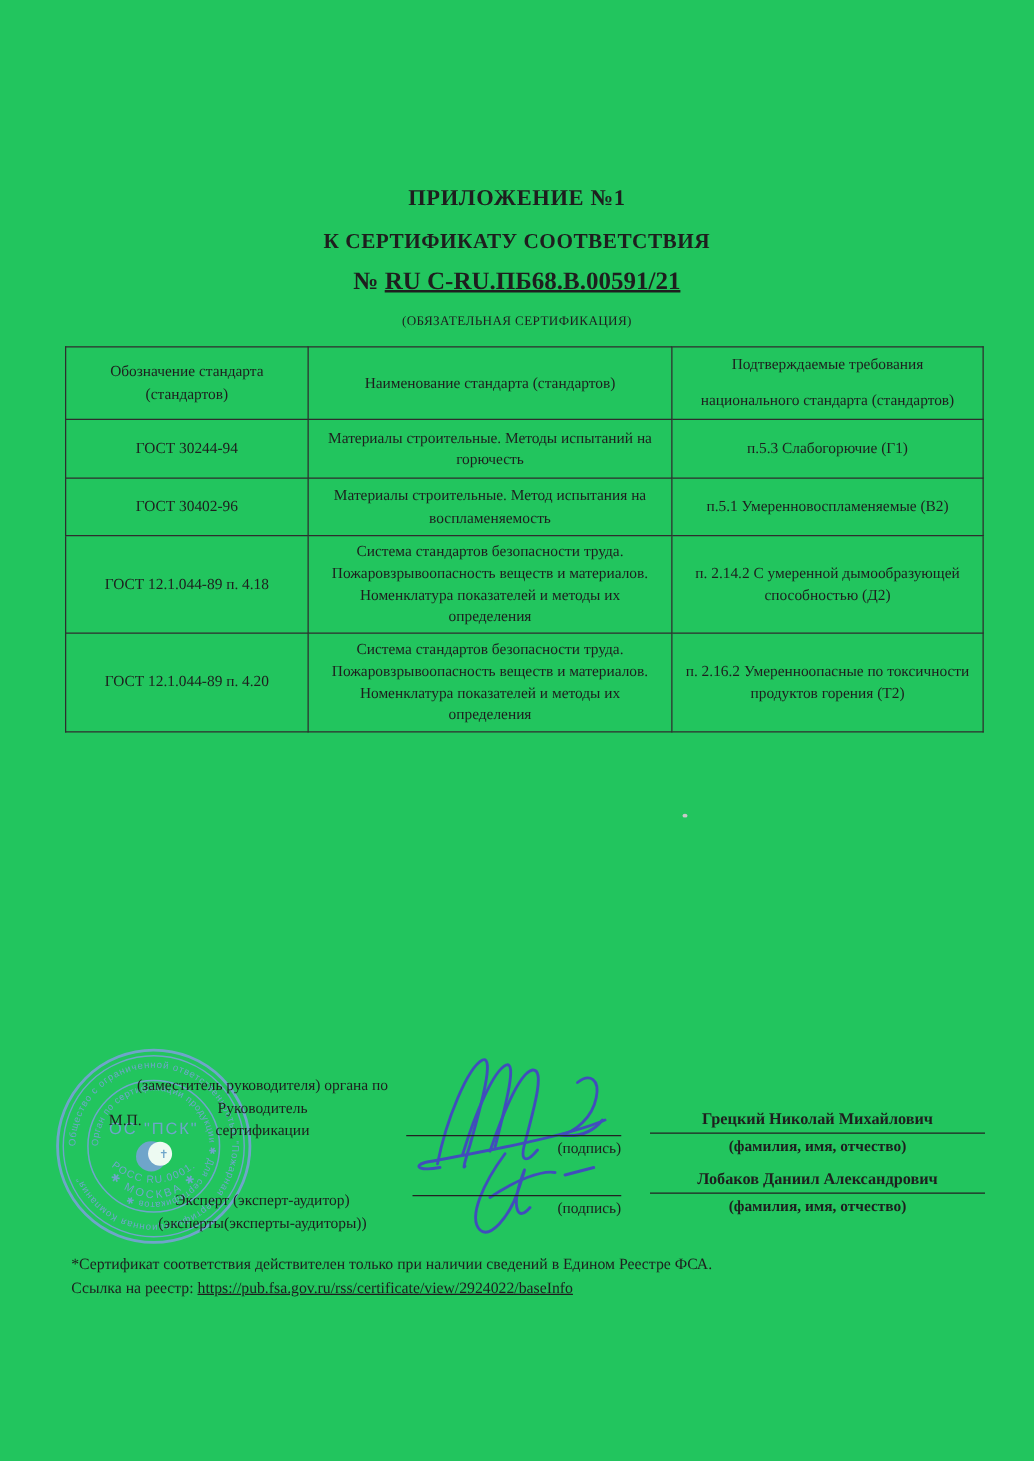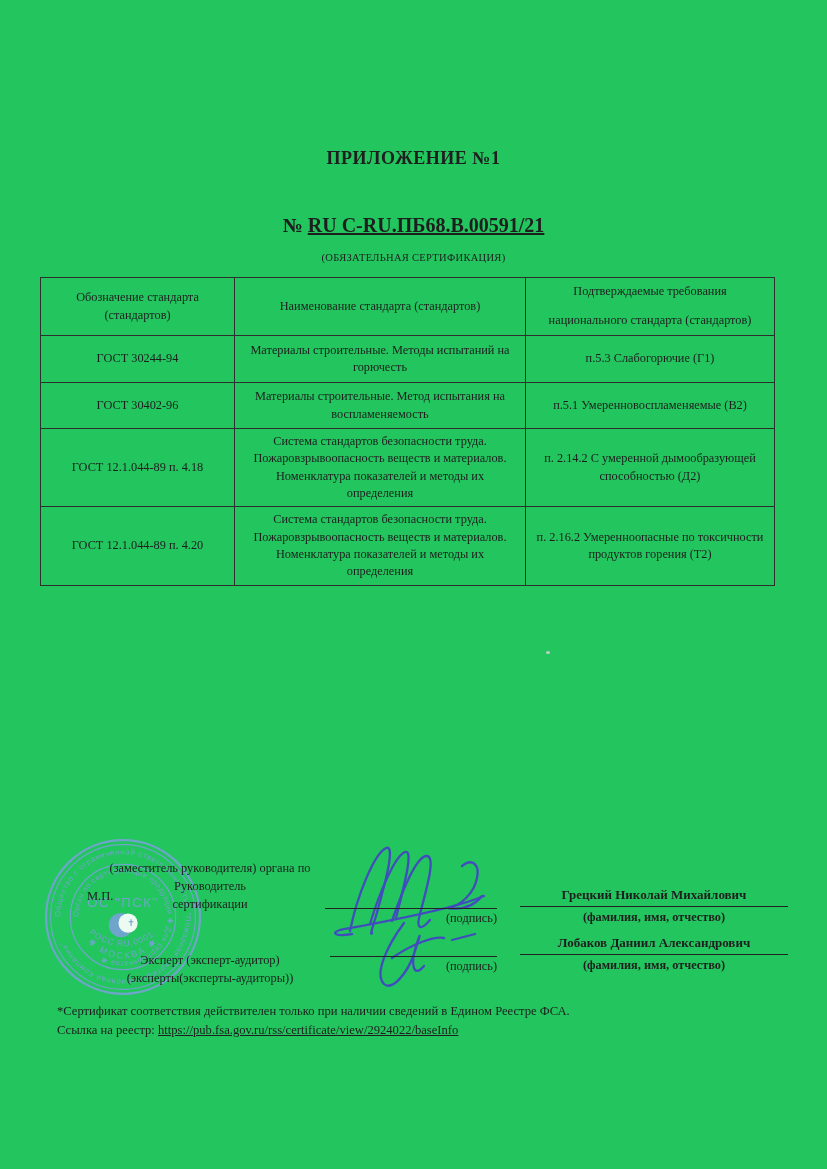"К СЕРТИФИКАТУ СООТВЕТСТВИЯ" div.abs { html: none -> <div>К СЕРТИФИКАТУ СООТВЕТСТВИЯ</div> }
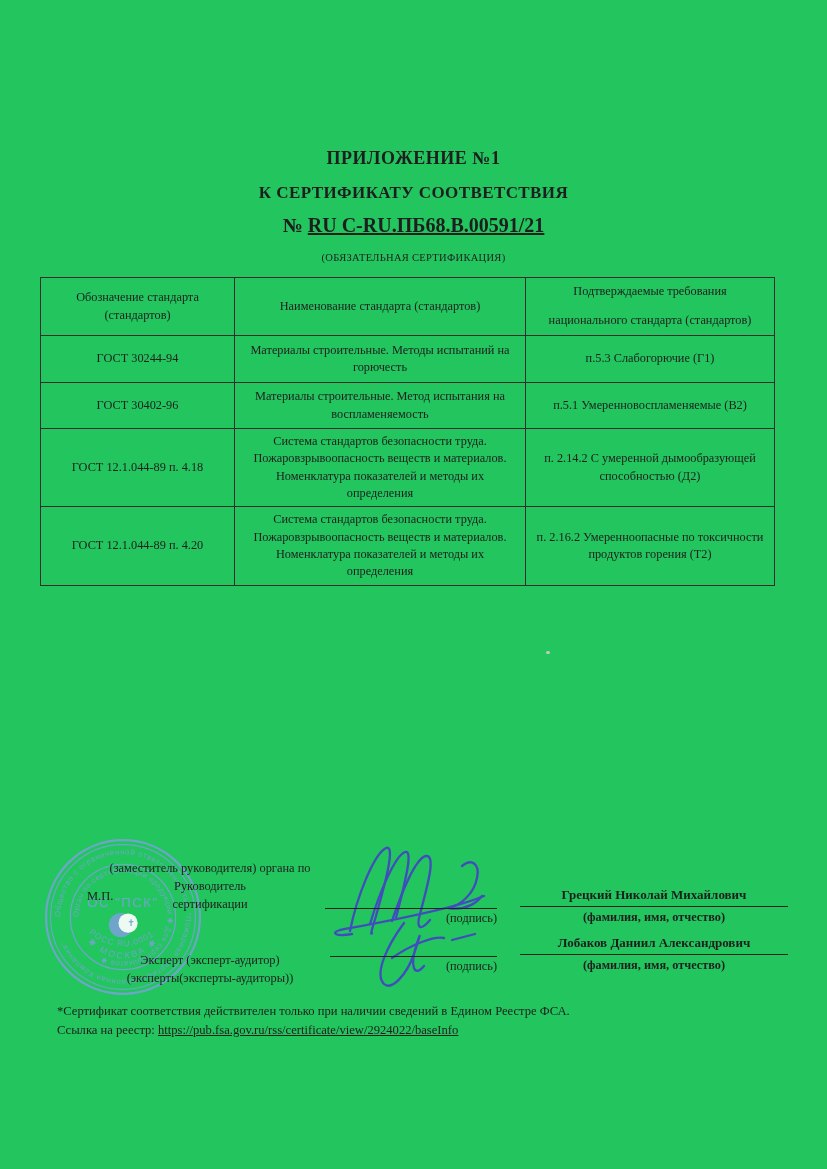"Обозначение стандарта (стандартов)" table.std { left: 40px -> 52px }
